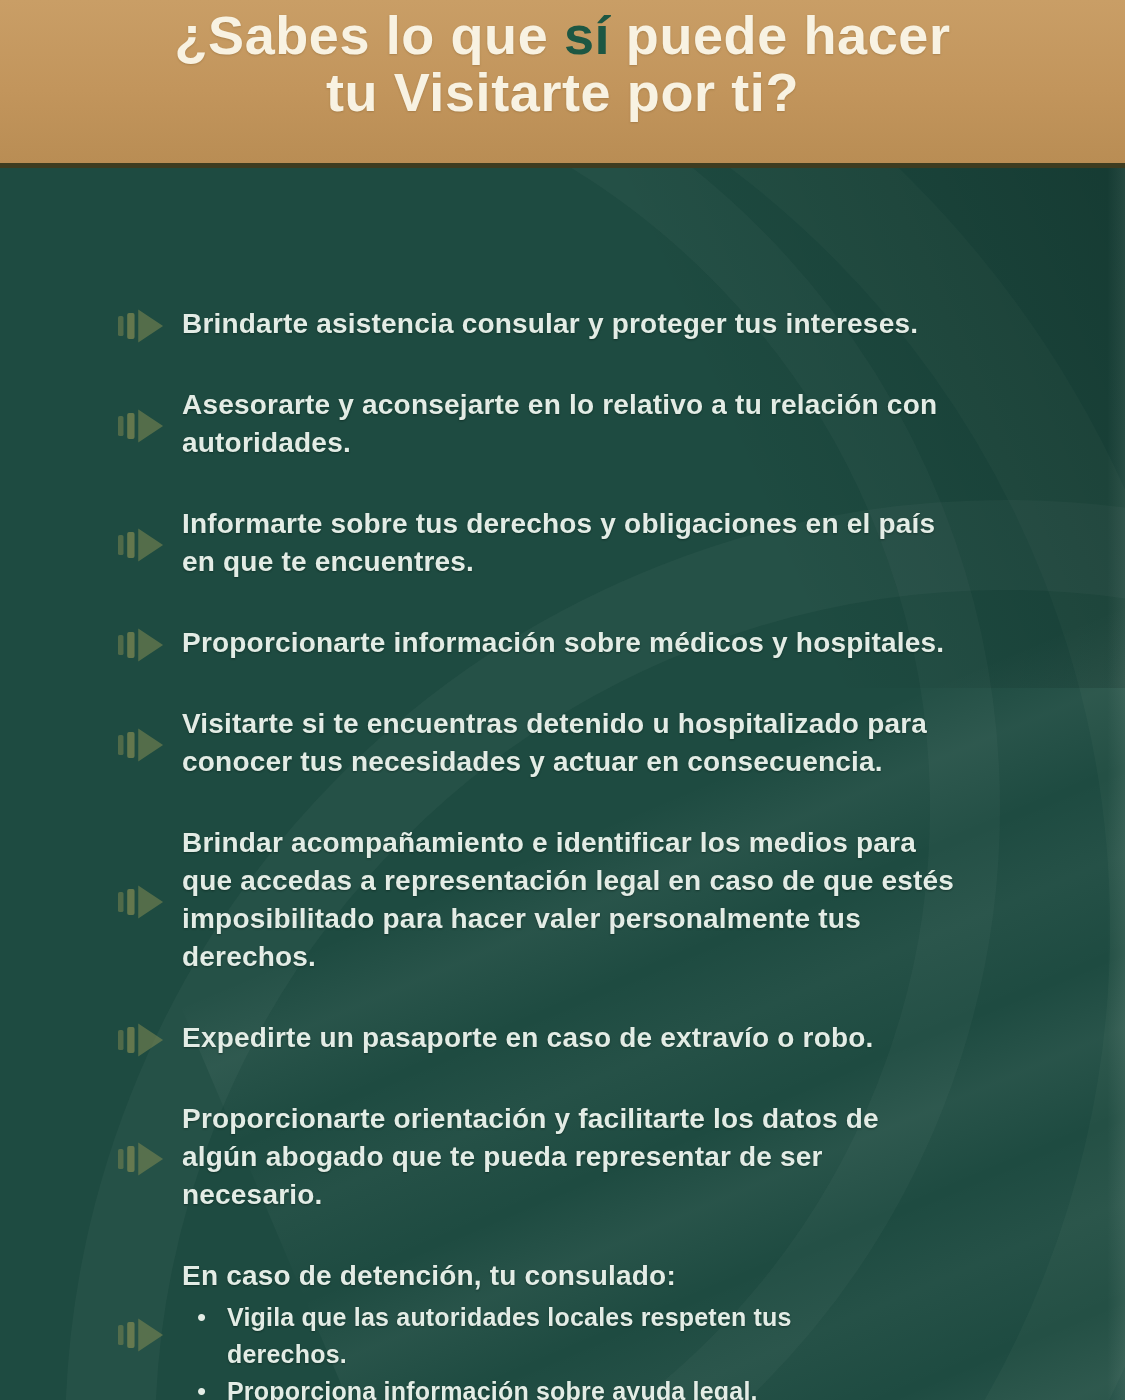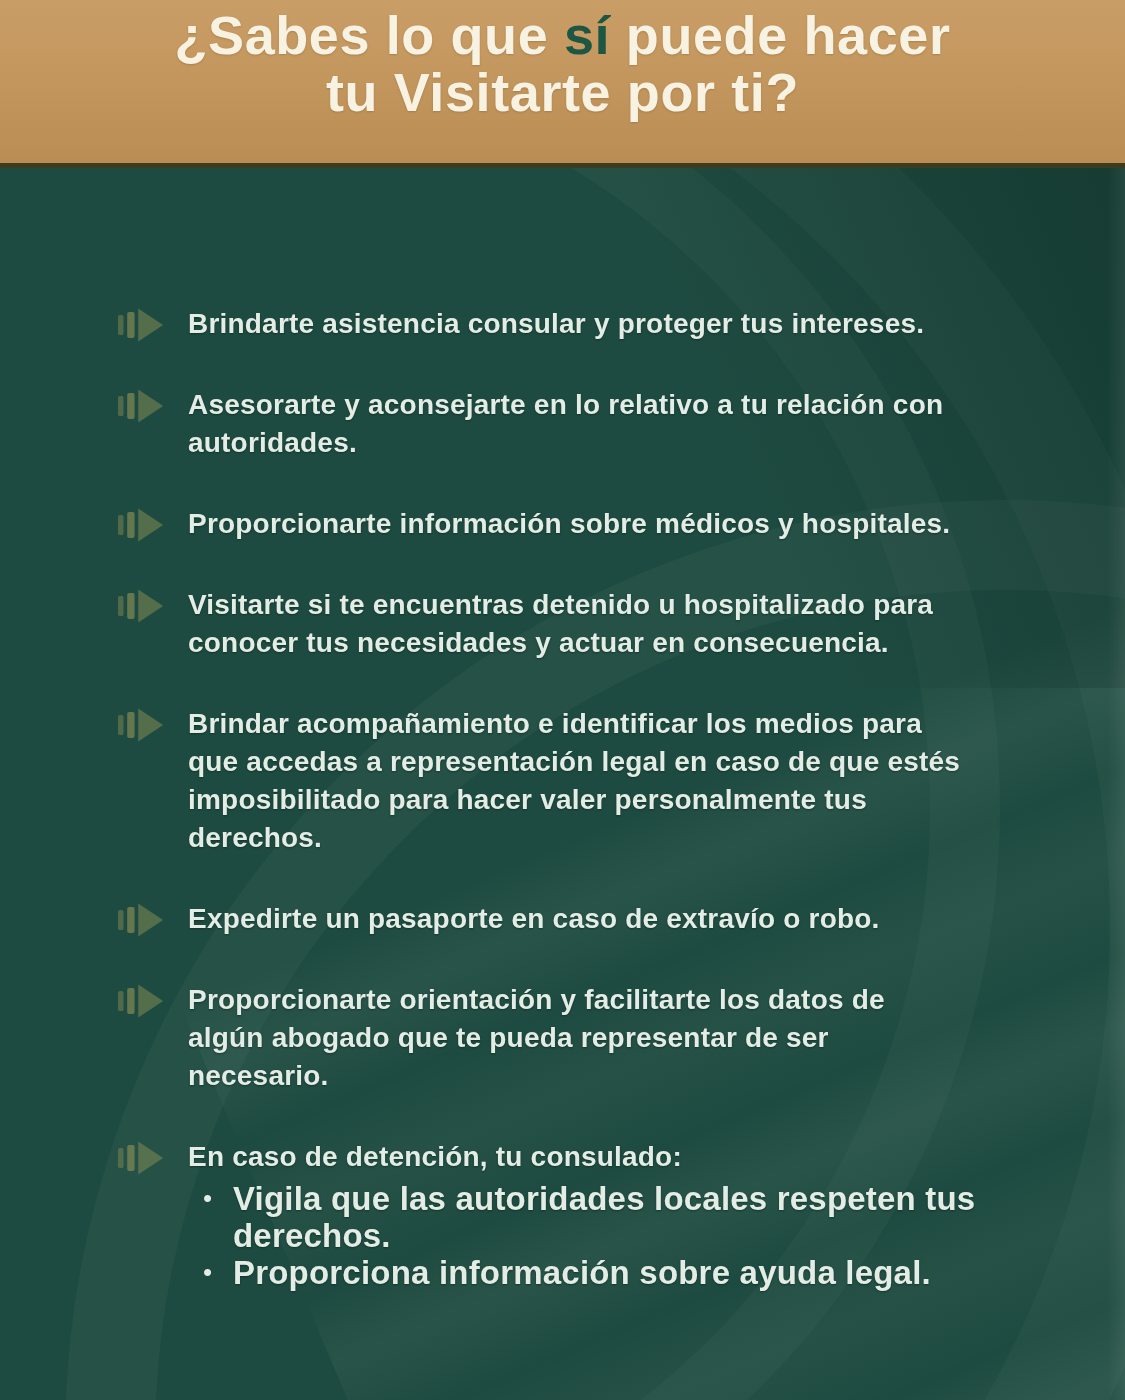"Brindarte asistencia consular y proteger" .services > li { align-items: flex-start -> center; gap: 24px -> 18px }
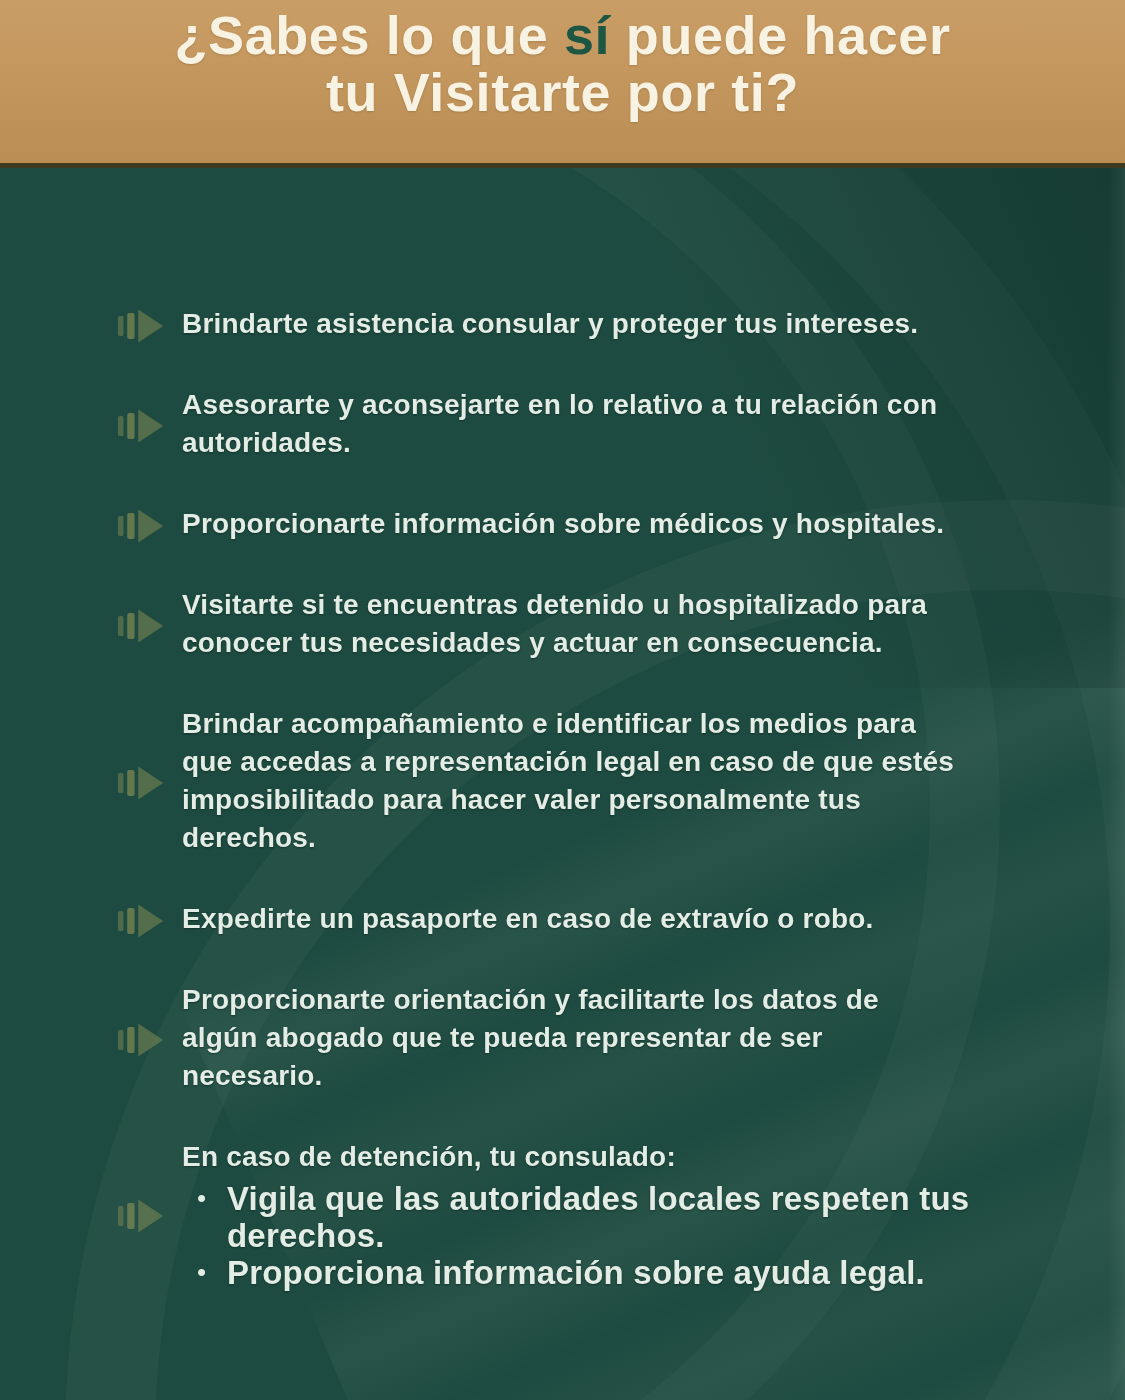"Informarte sobre tus derechos y" li { html: none -> <li> <svg> <rect></rect> <rect></rect> <path></path> </svg> <div> <span>Informarte sobre tus derechos y obligaciones en el país en que te encuentres.</span> </div> </li> }
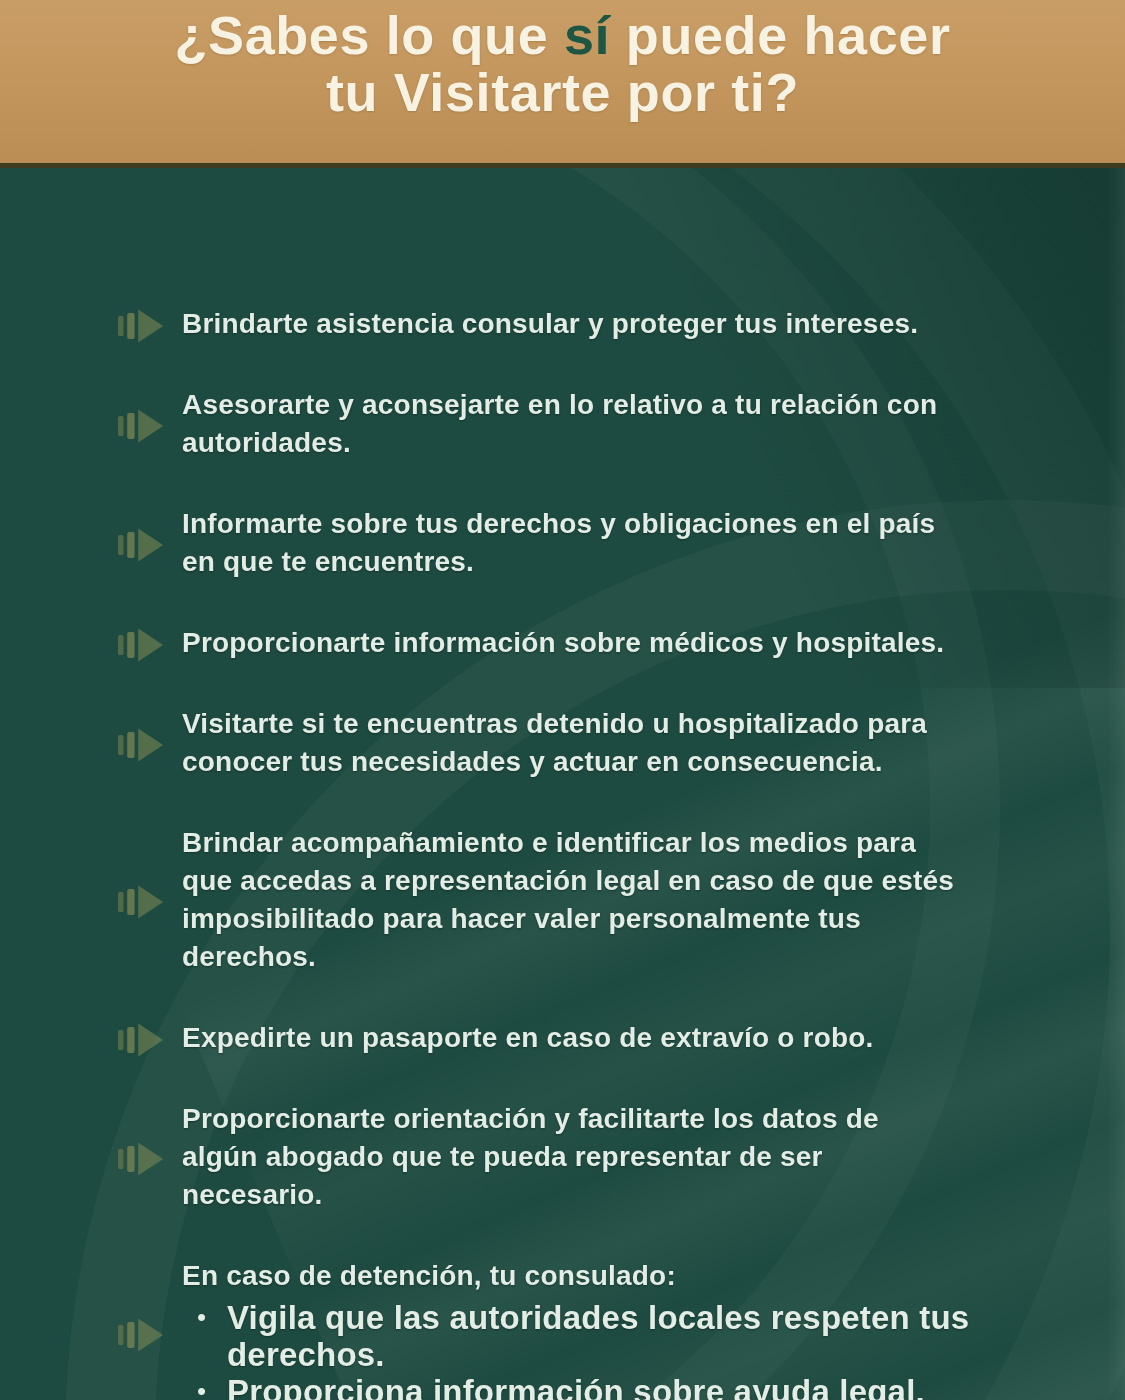"Vigila que las autoridades locales" .sub-text { font-size: 33px -> 25px }
